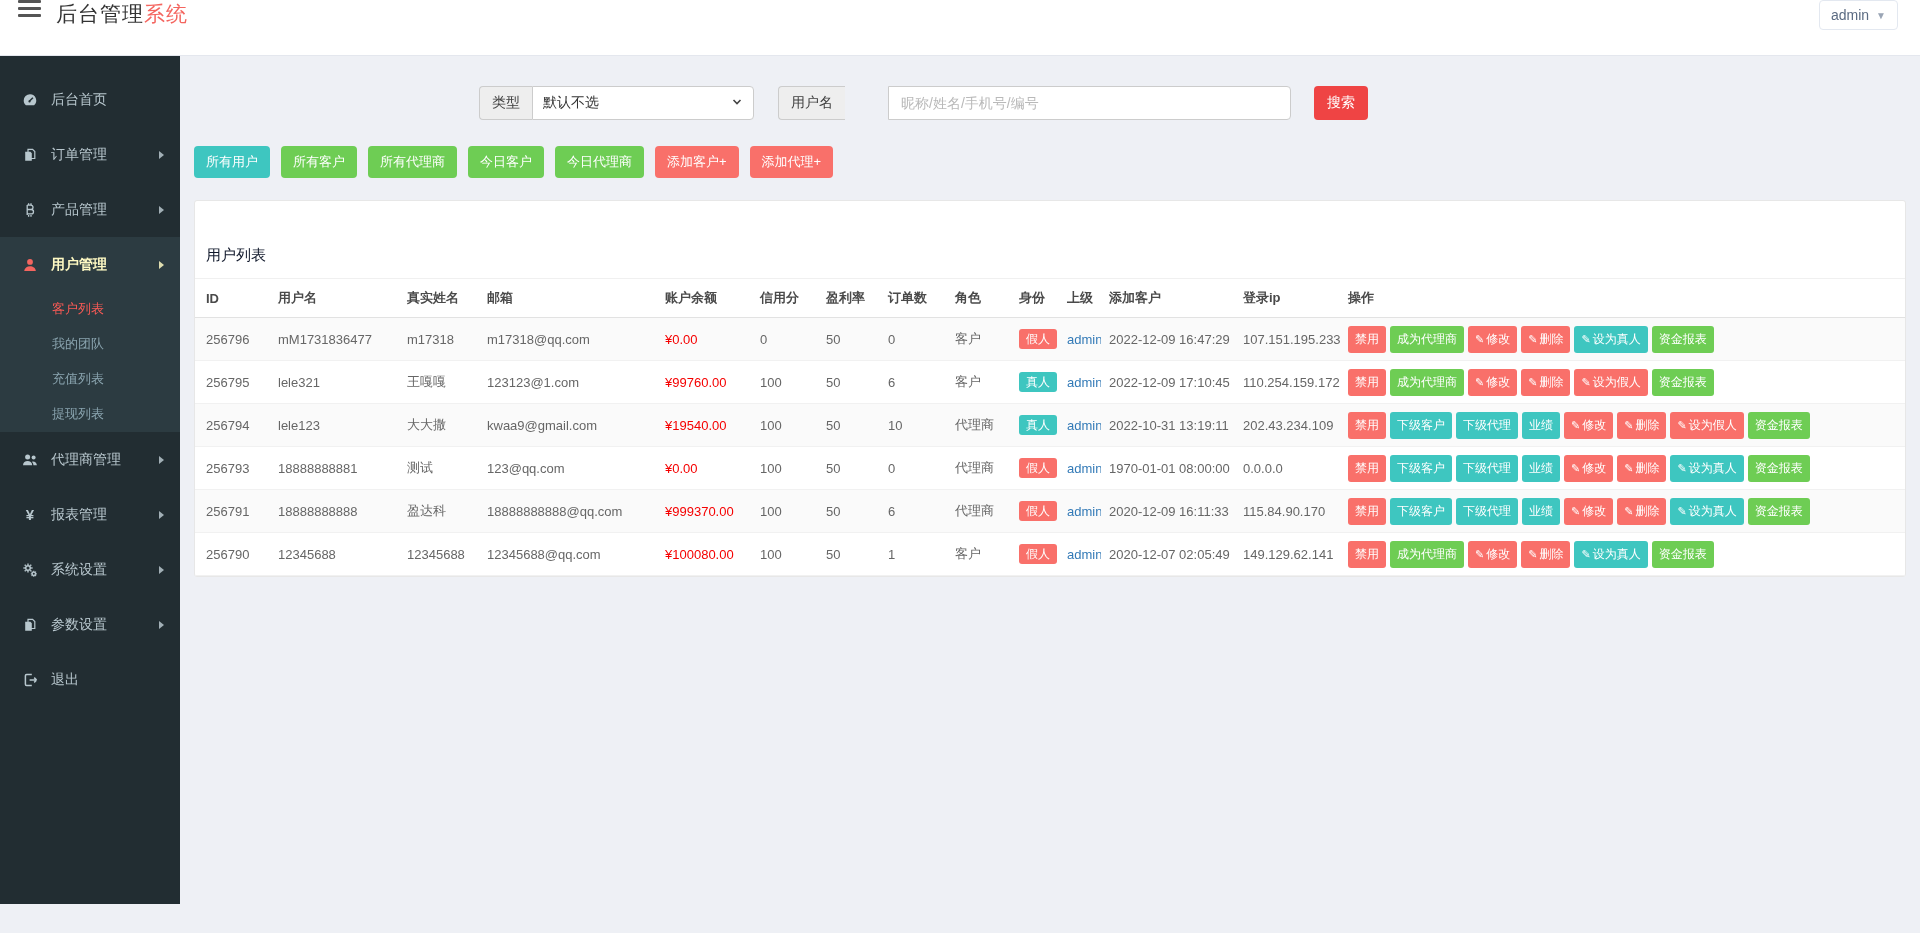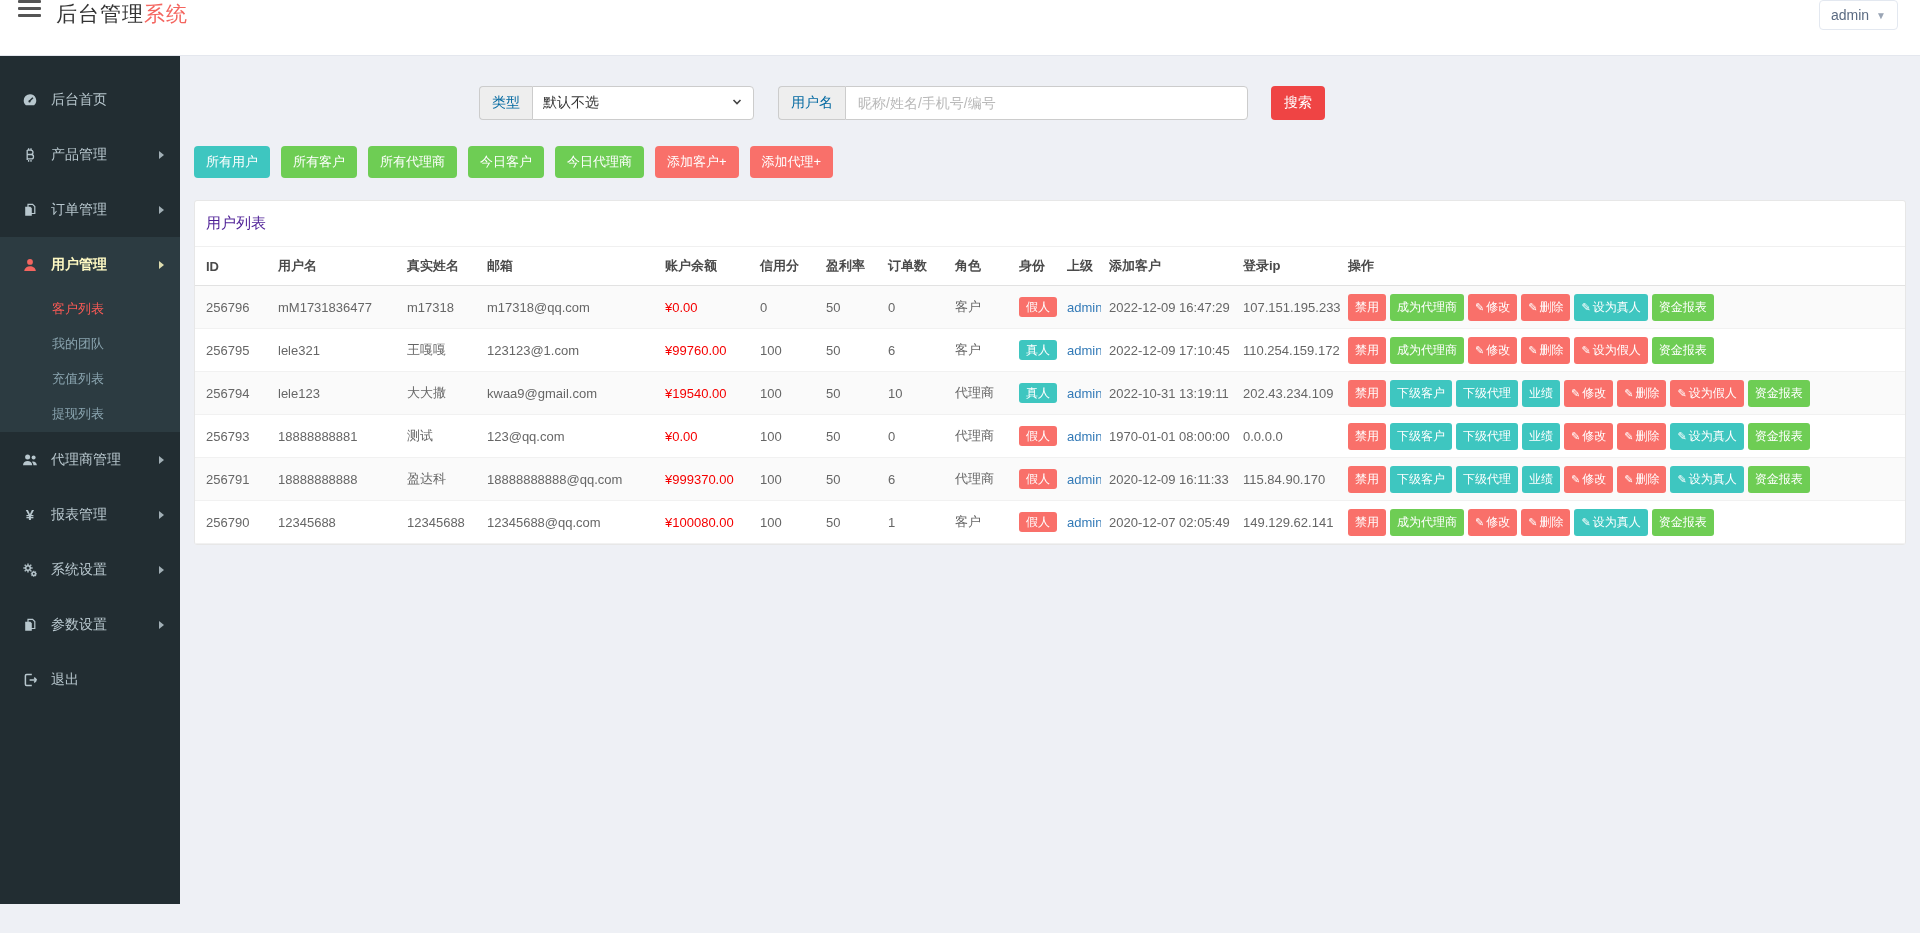"类型" .ig-addon { color: #0369a1 -> #404040 }
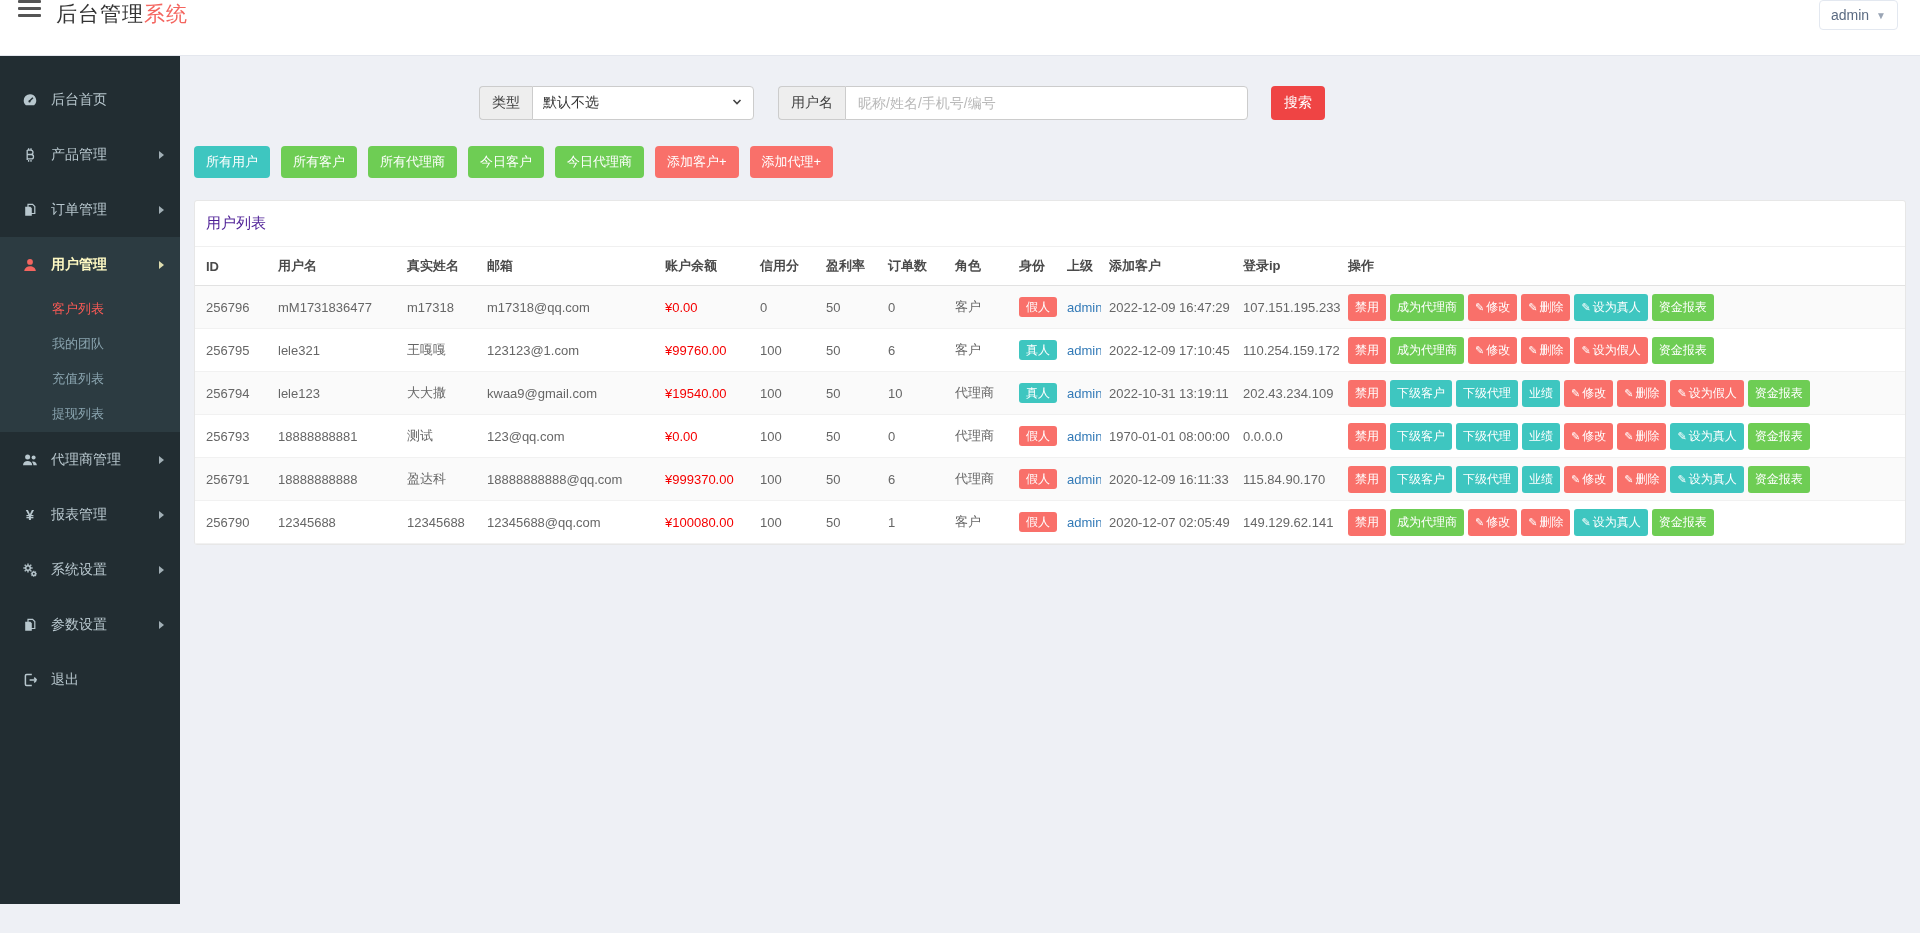"昵称/姓名/手机号/编号" .ig-input { margin-left: none -> 43px }
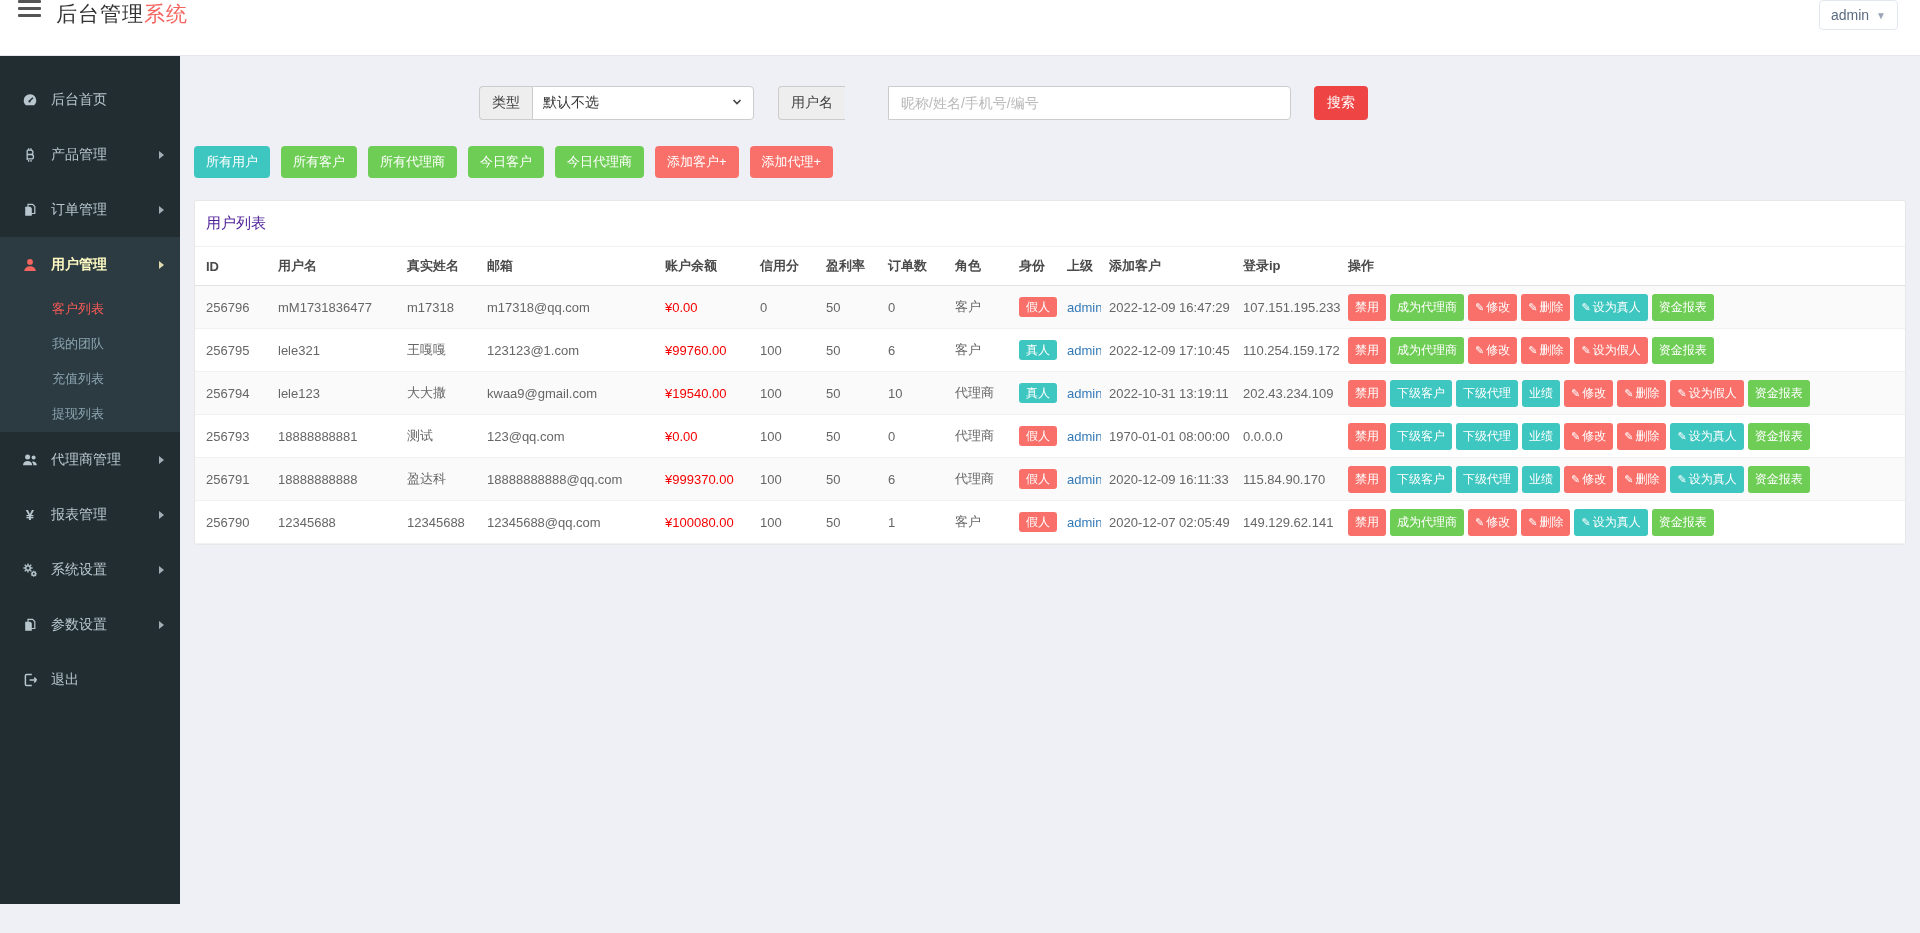"产品管理" div.side-item { order: before "订单管理" -> after "订单管理" }
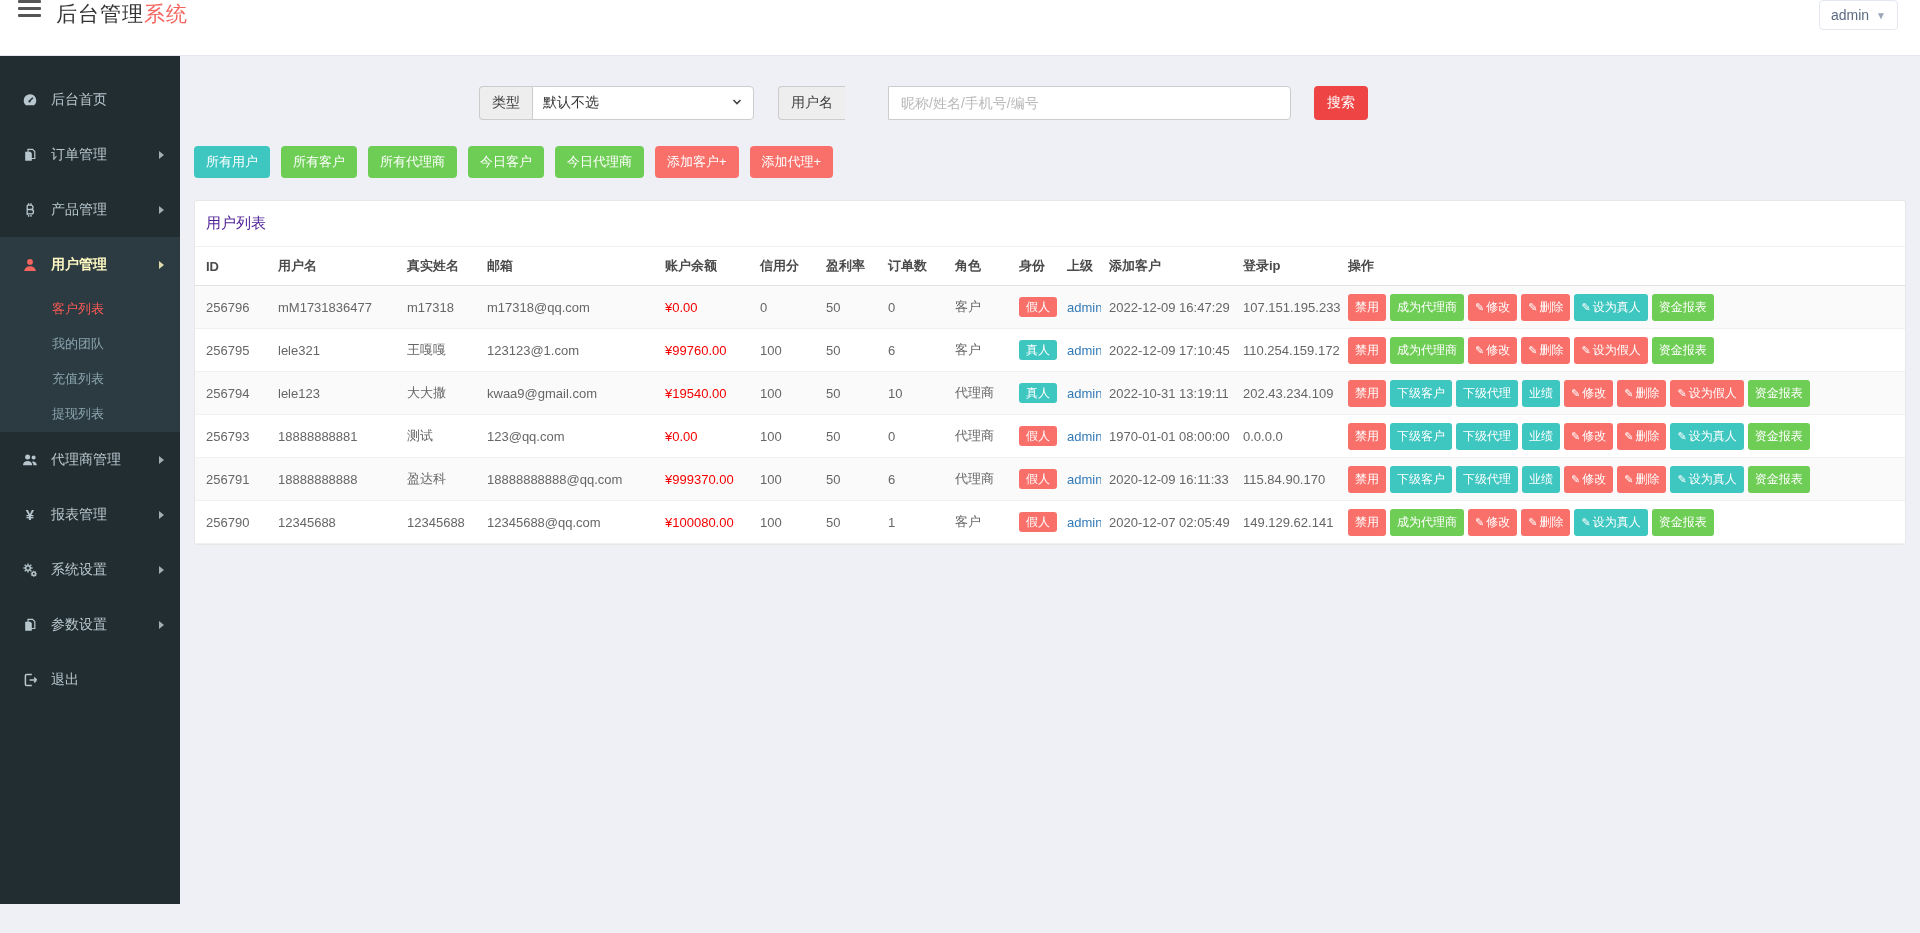"用户列表" .panel-title { color: #4c1d95 -> #0f172a; margin-top: none -> 32px }
